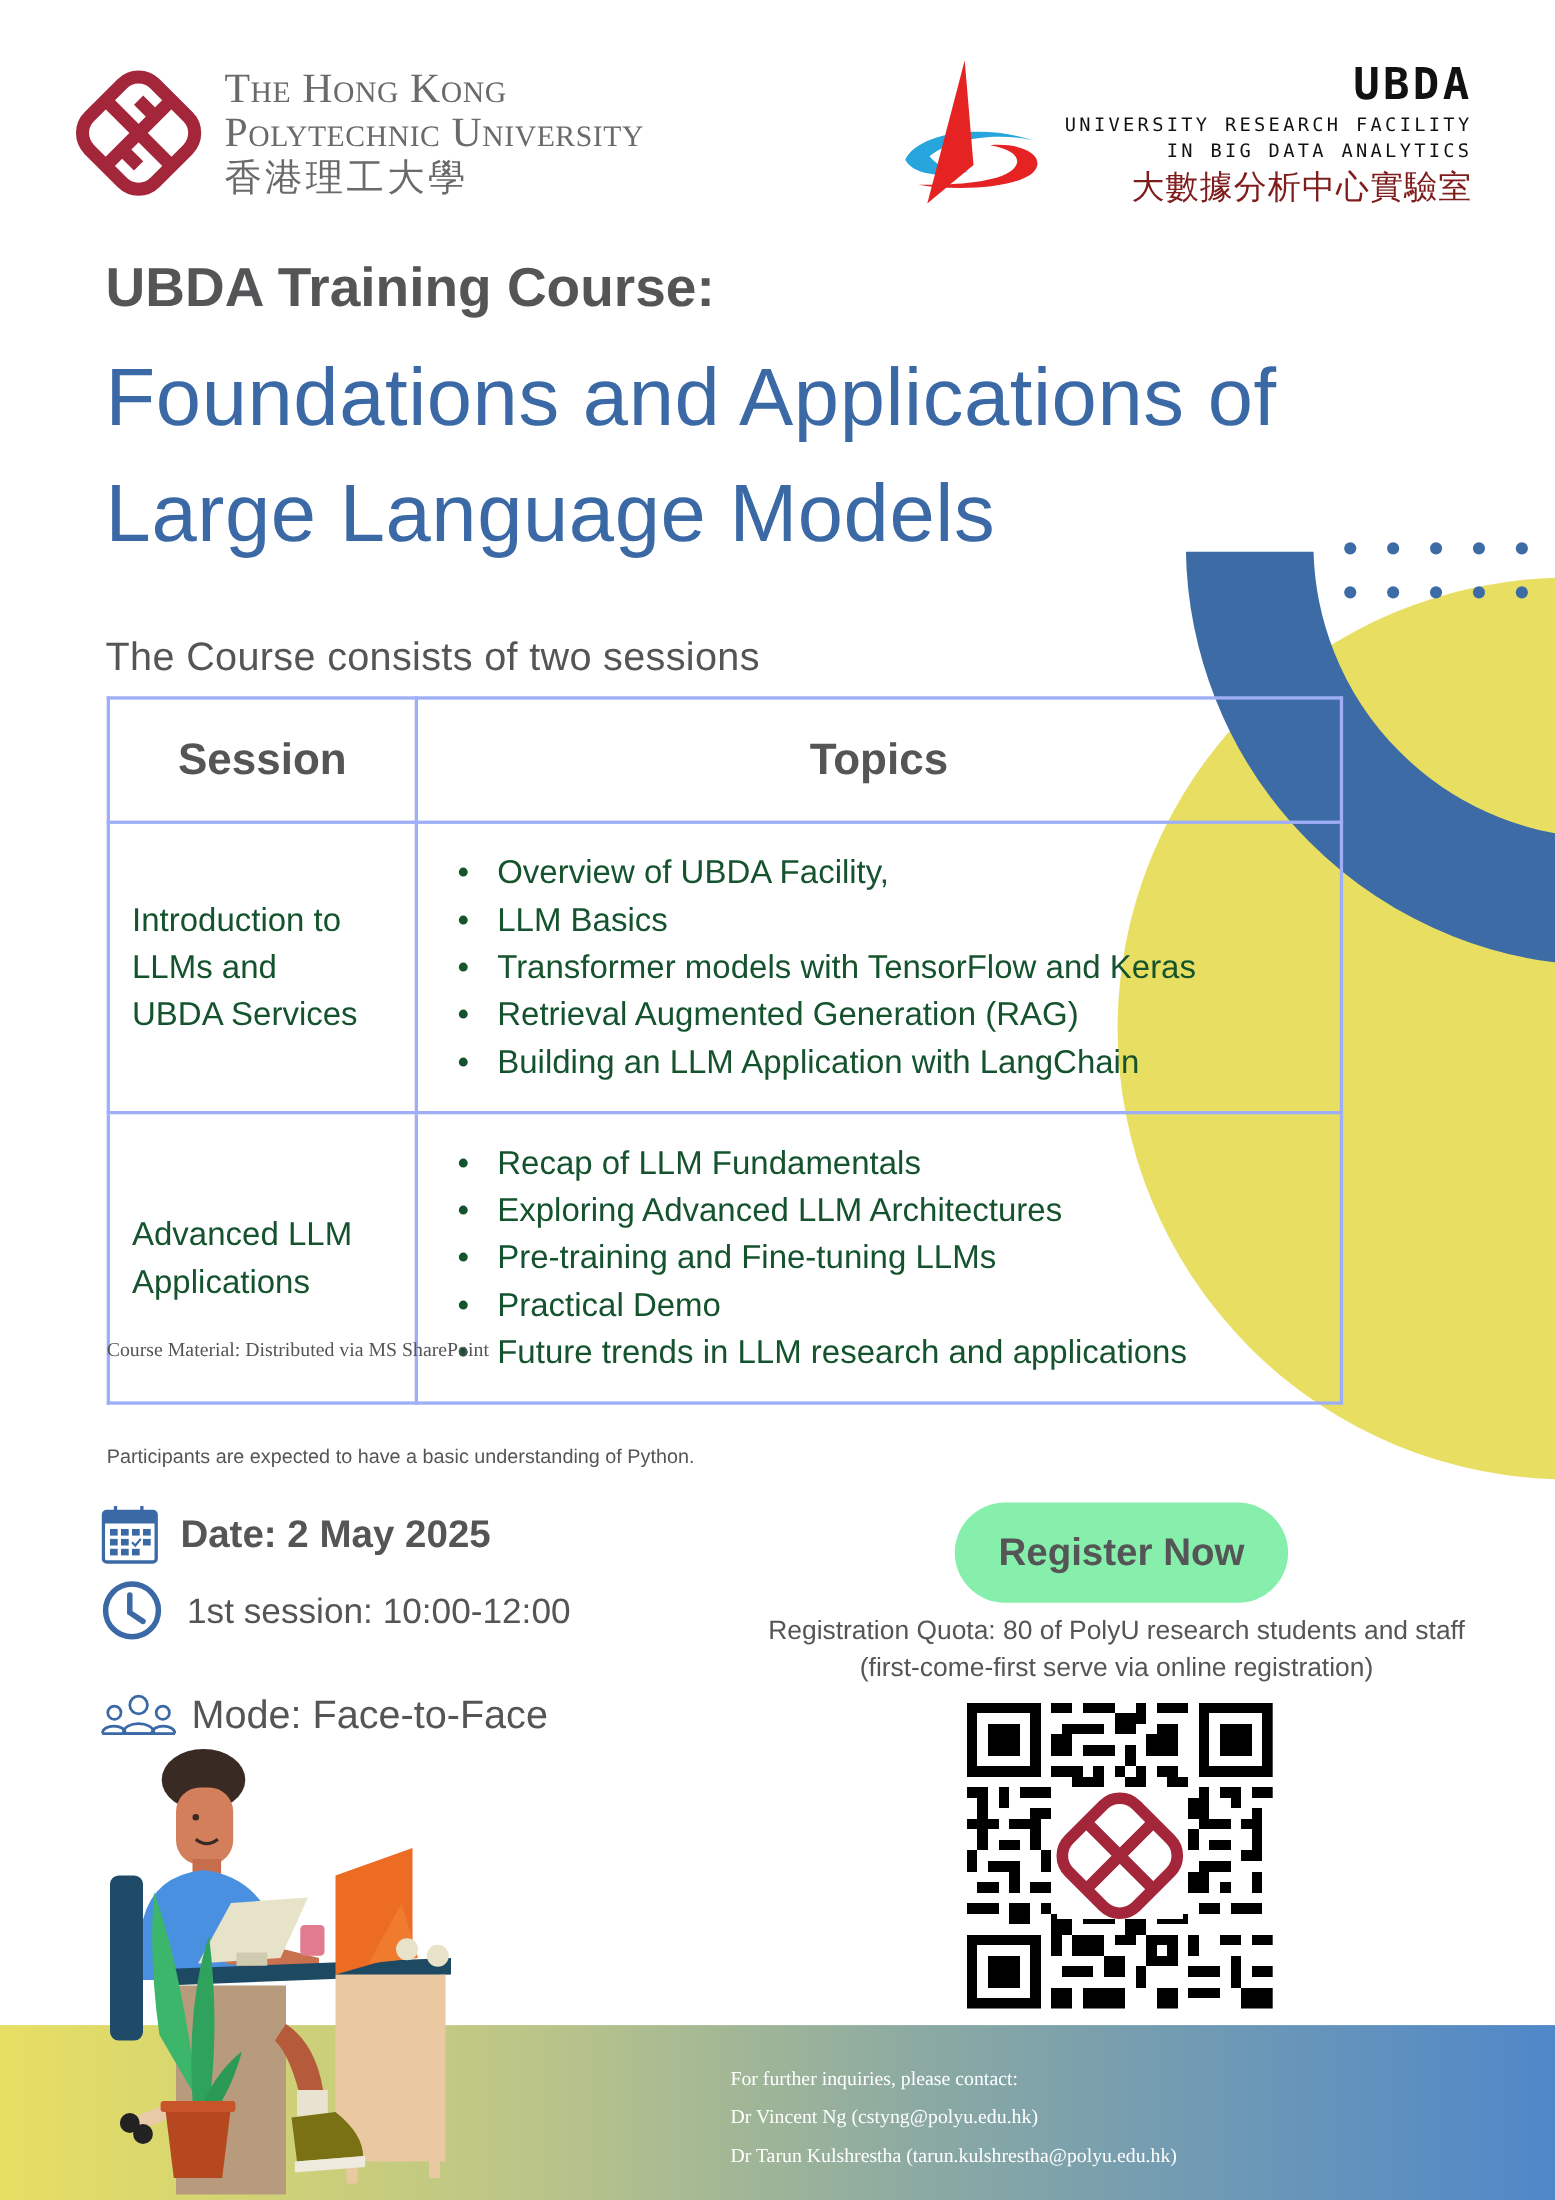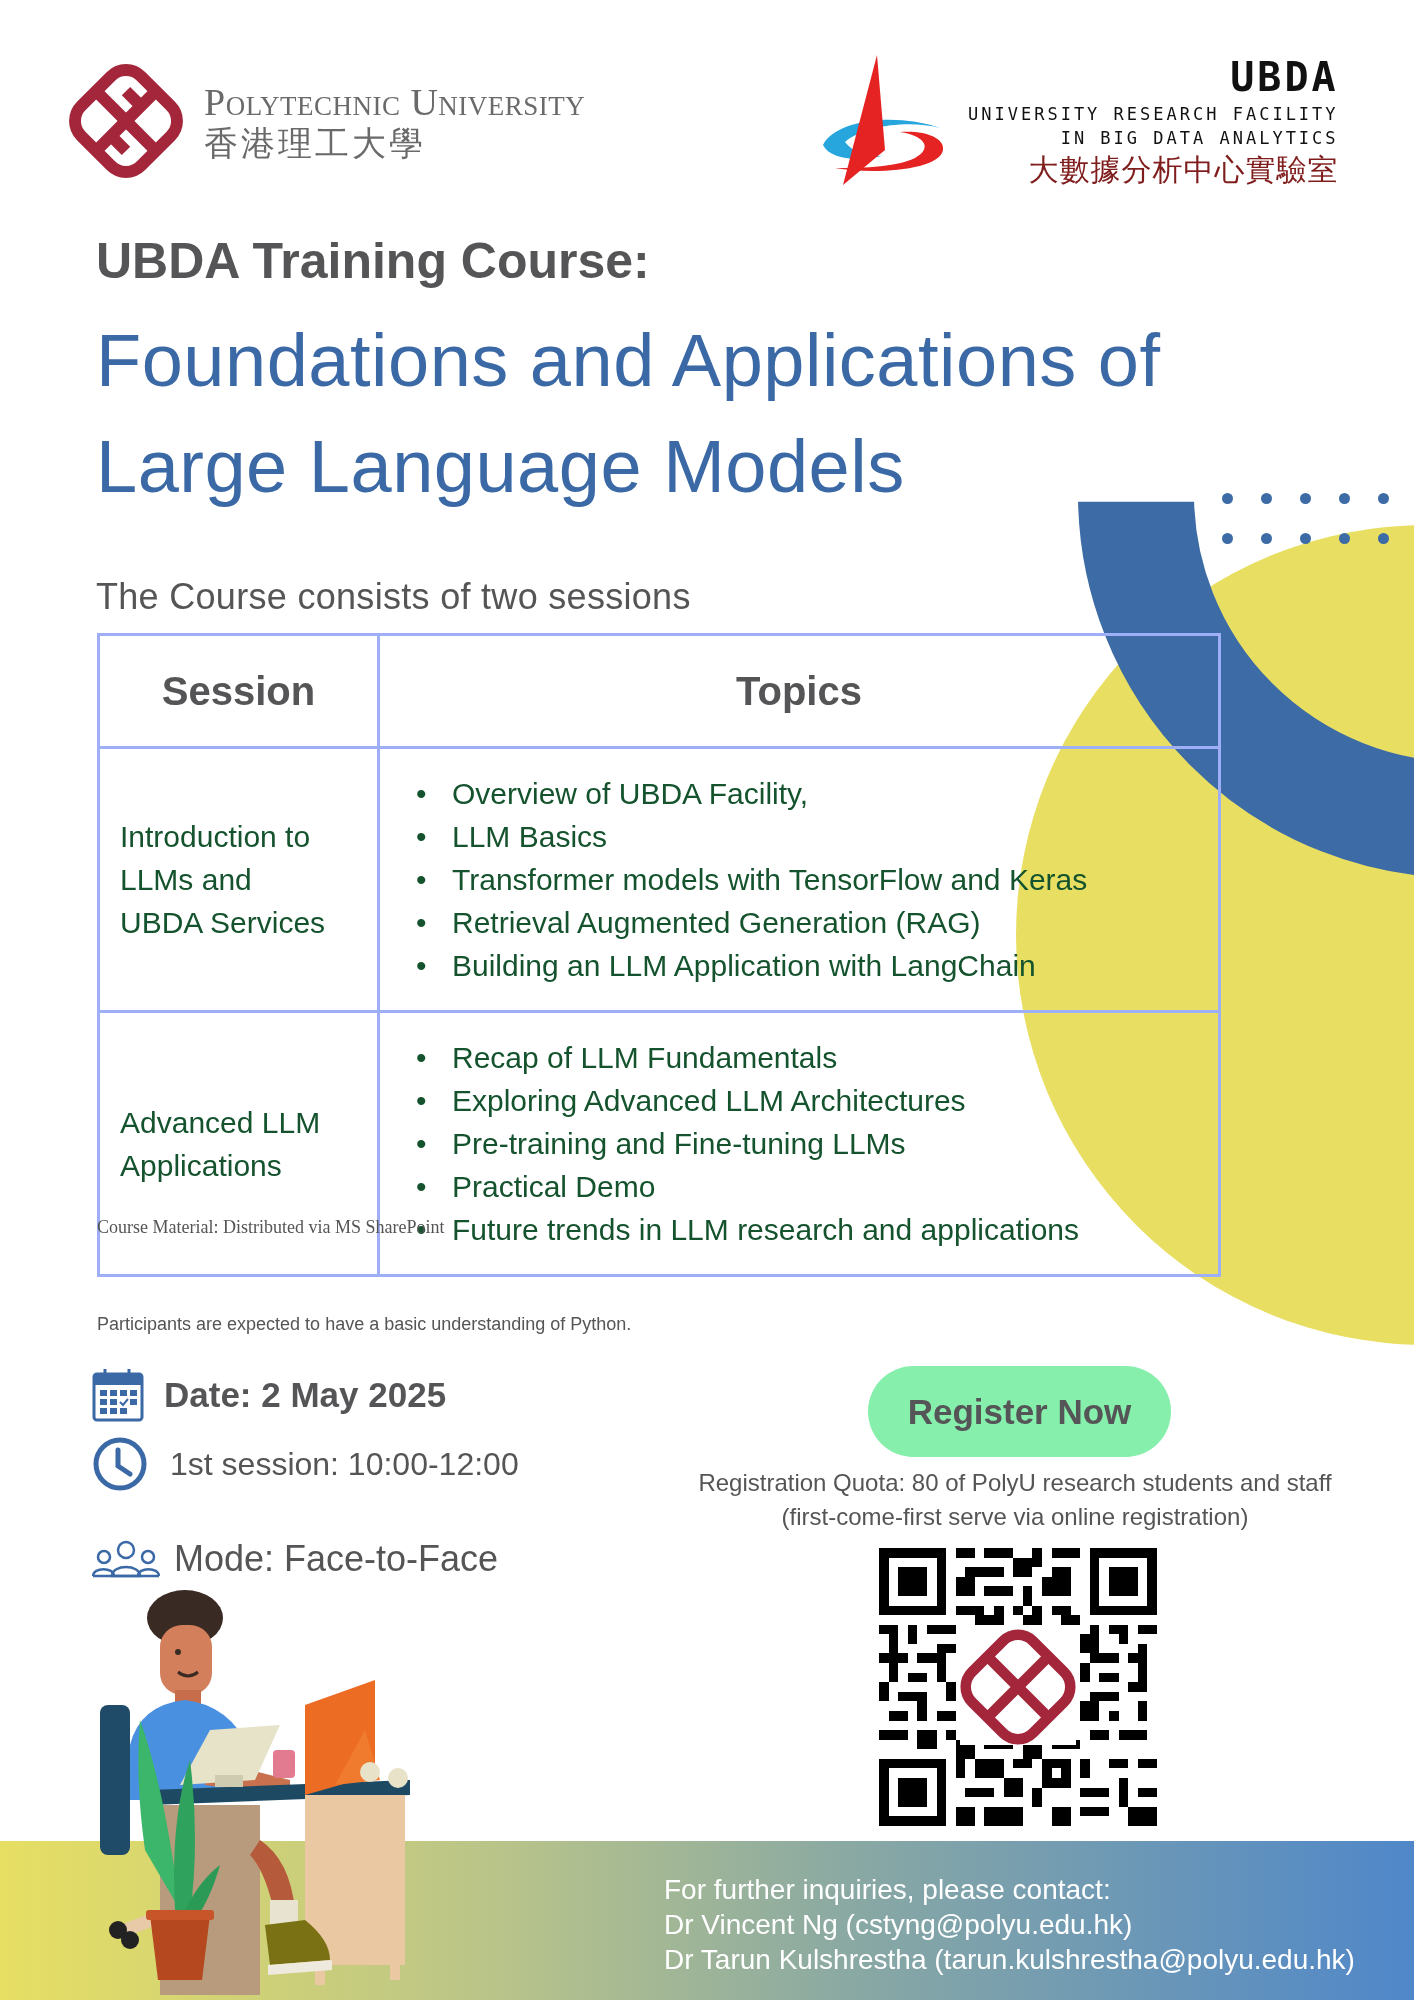"The Hong Kong" div.line1 { html: none -> <div>The Hong Kong</div> }
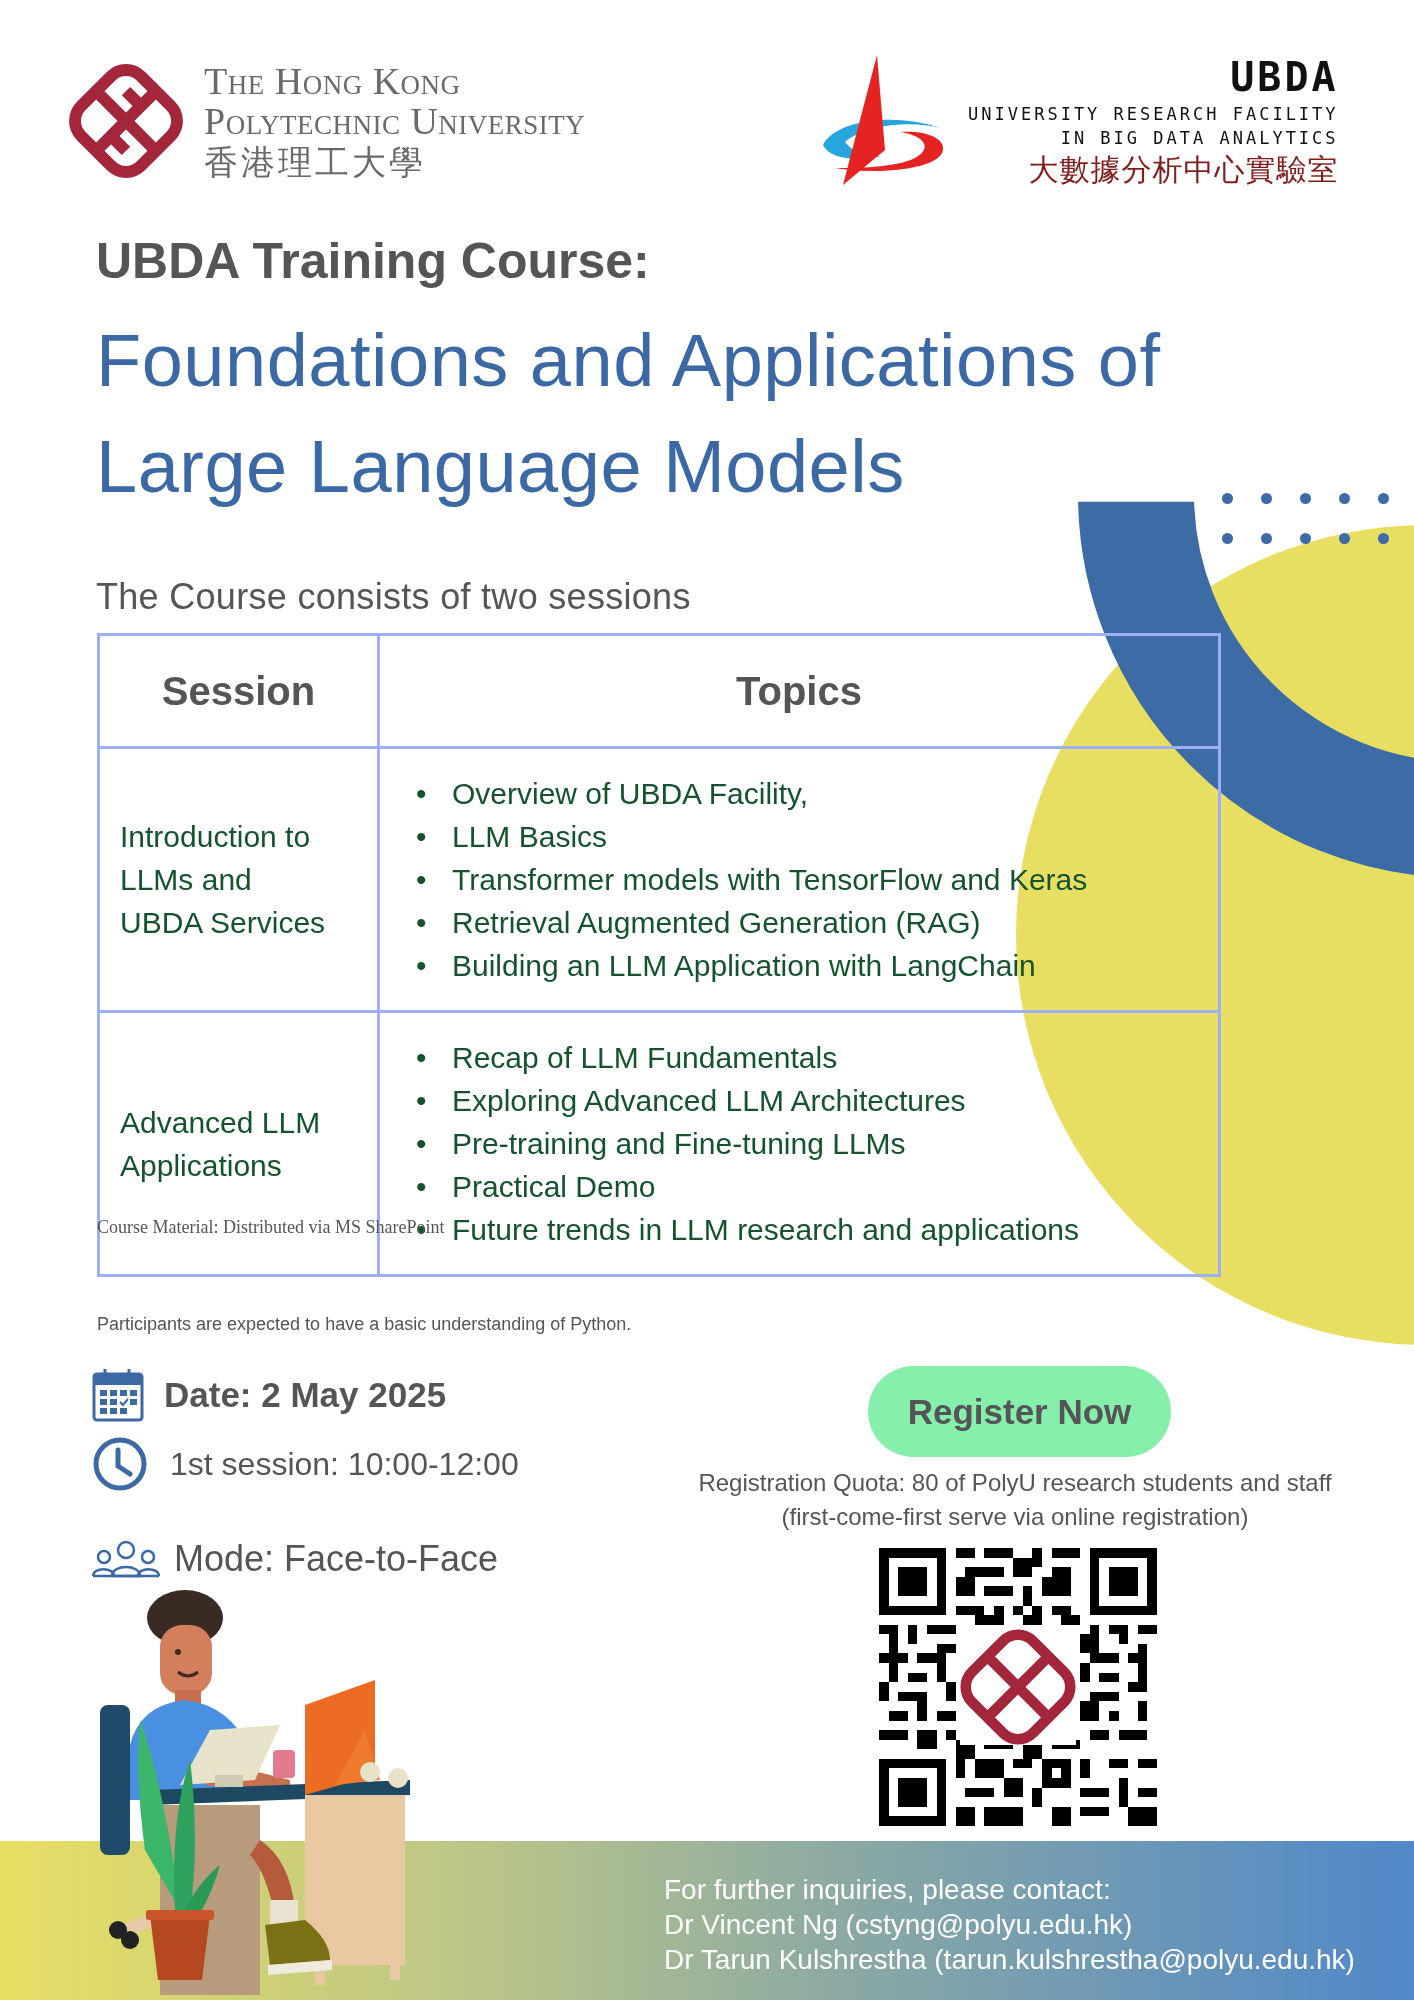"For further inquiries, please contact:" .contact { font-family: none -> Liberation Serif, serif; font-size: 28px -> 18px }
